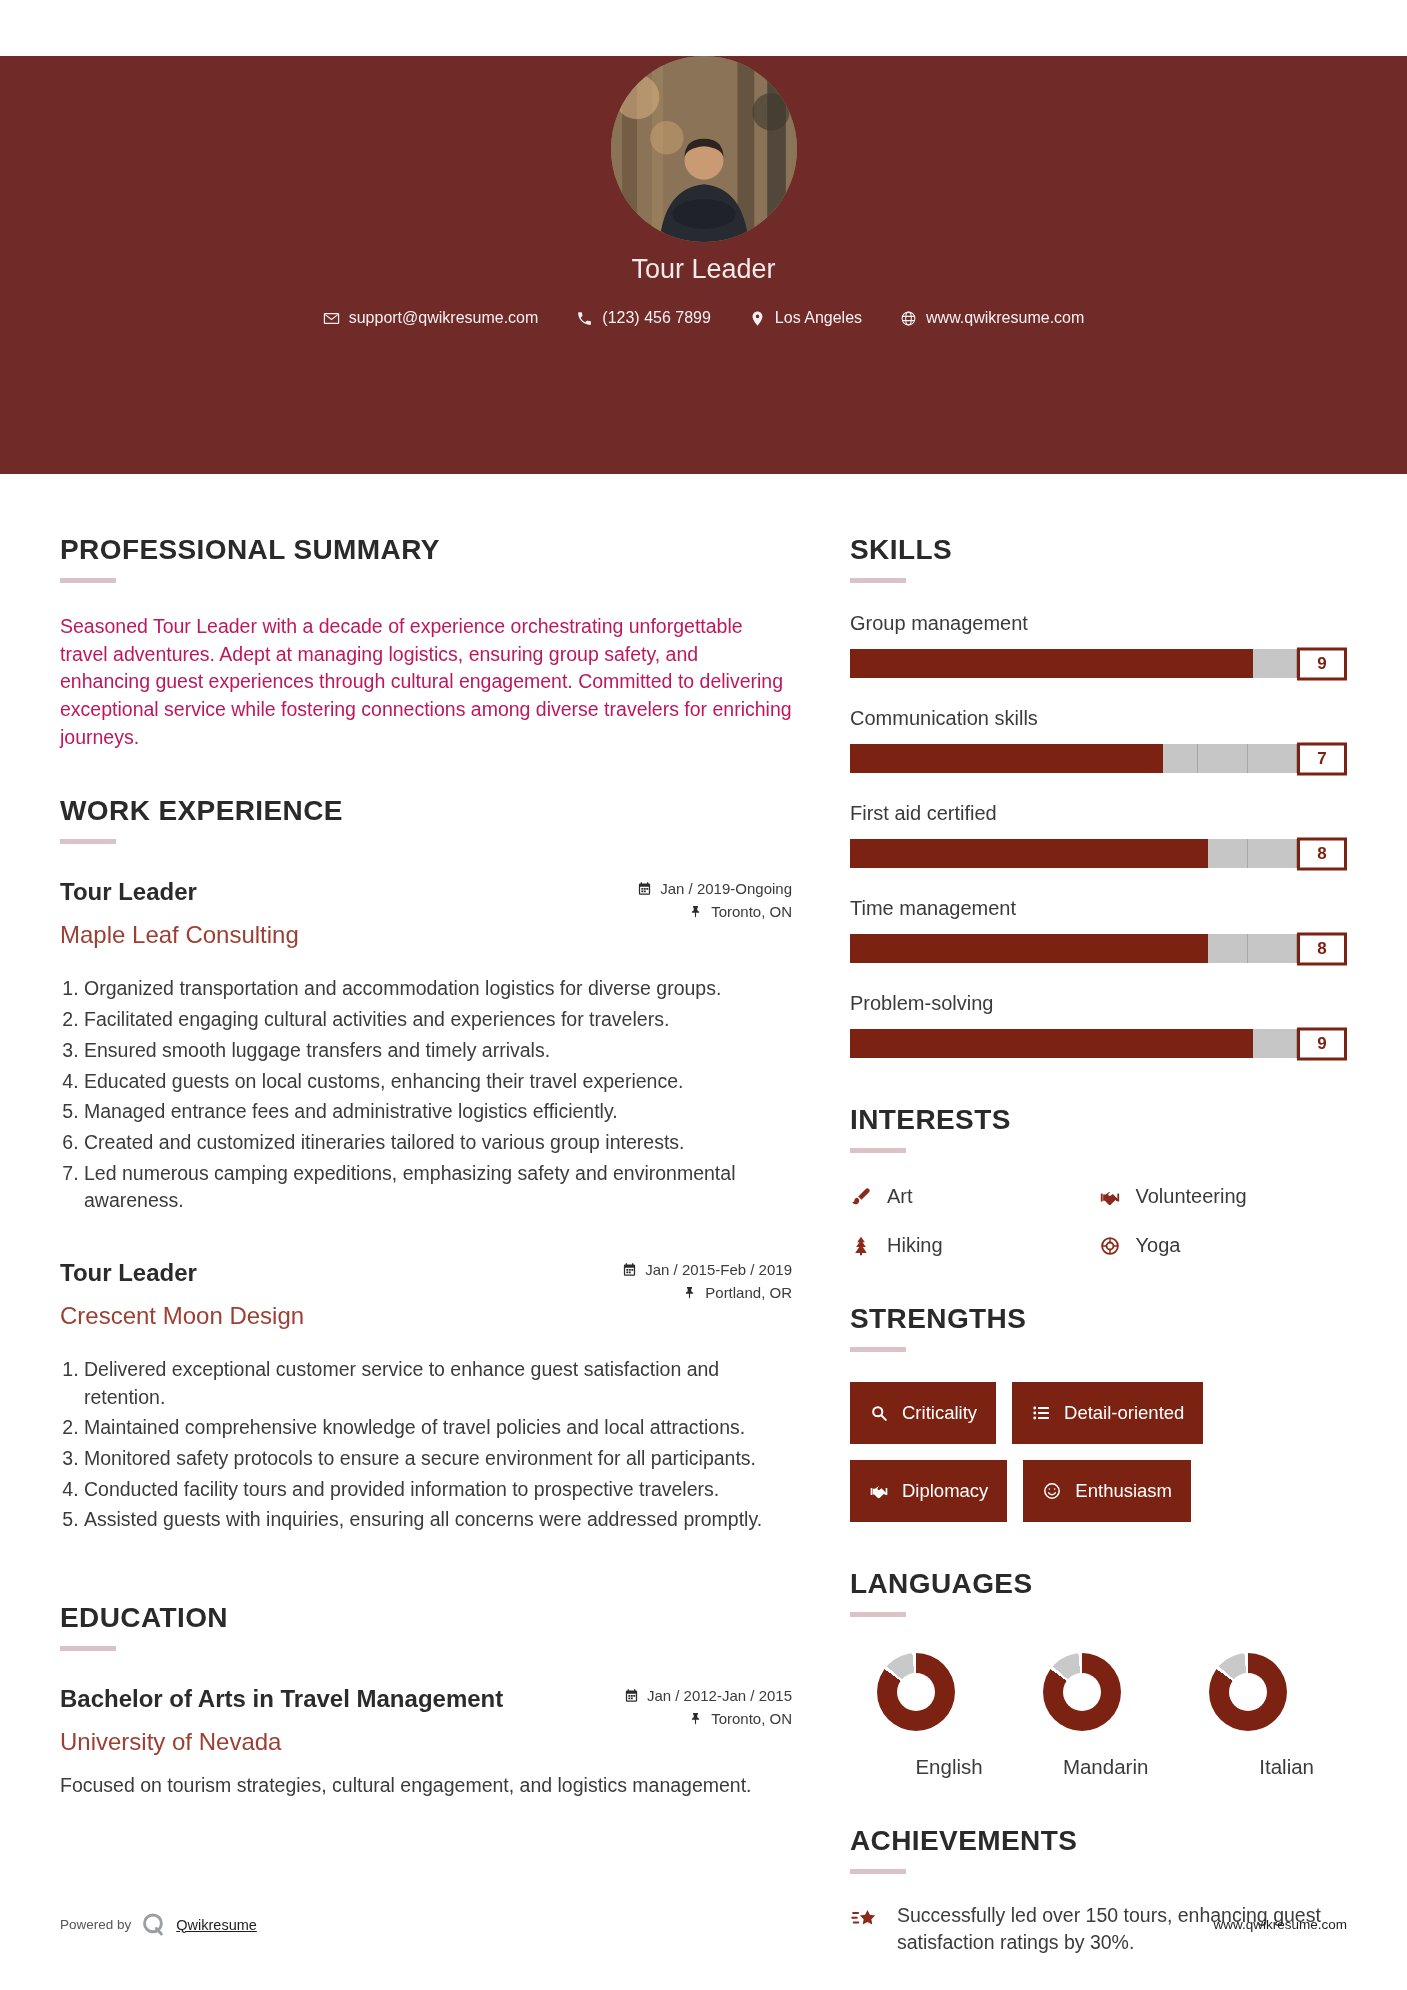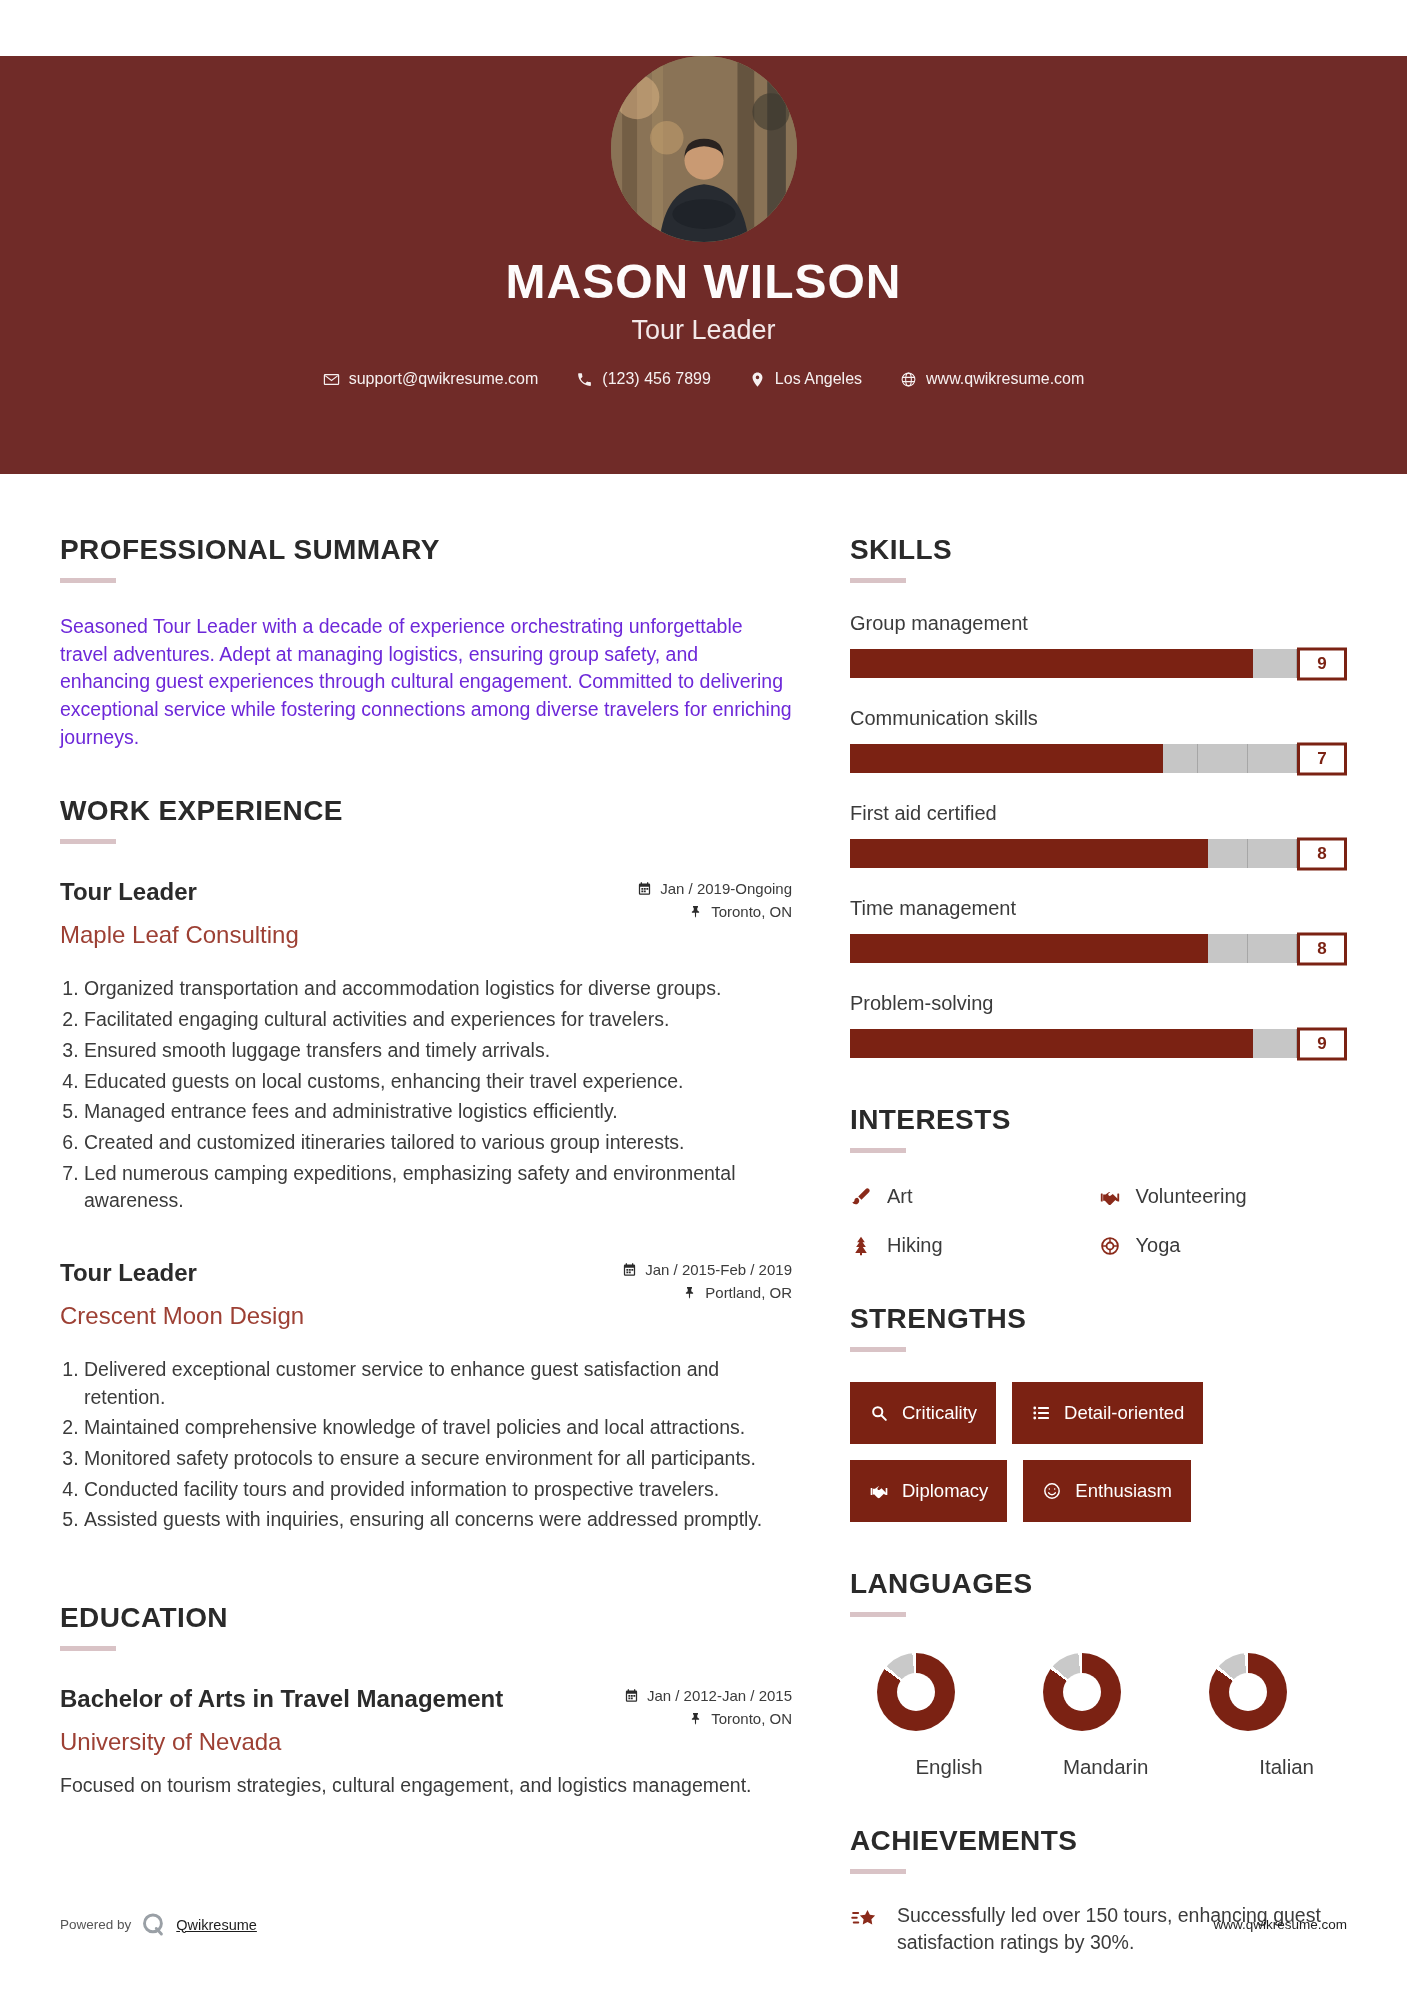"MASON WILSON" div.name { html: <div>MASON WILSON</div> -> none }
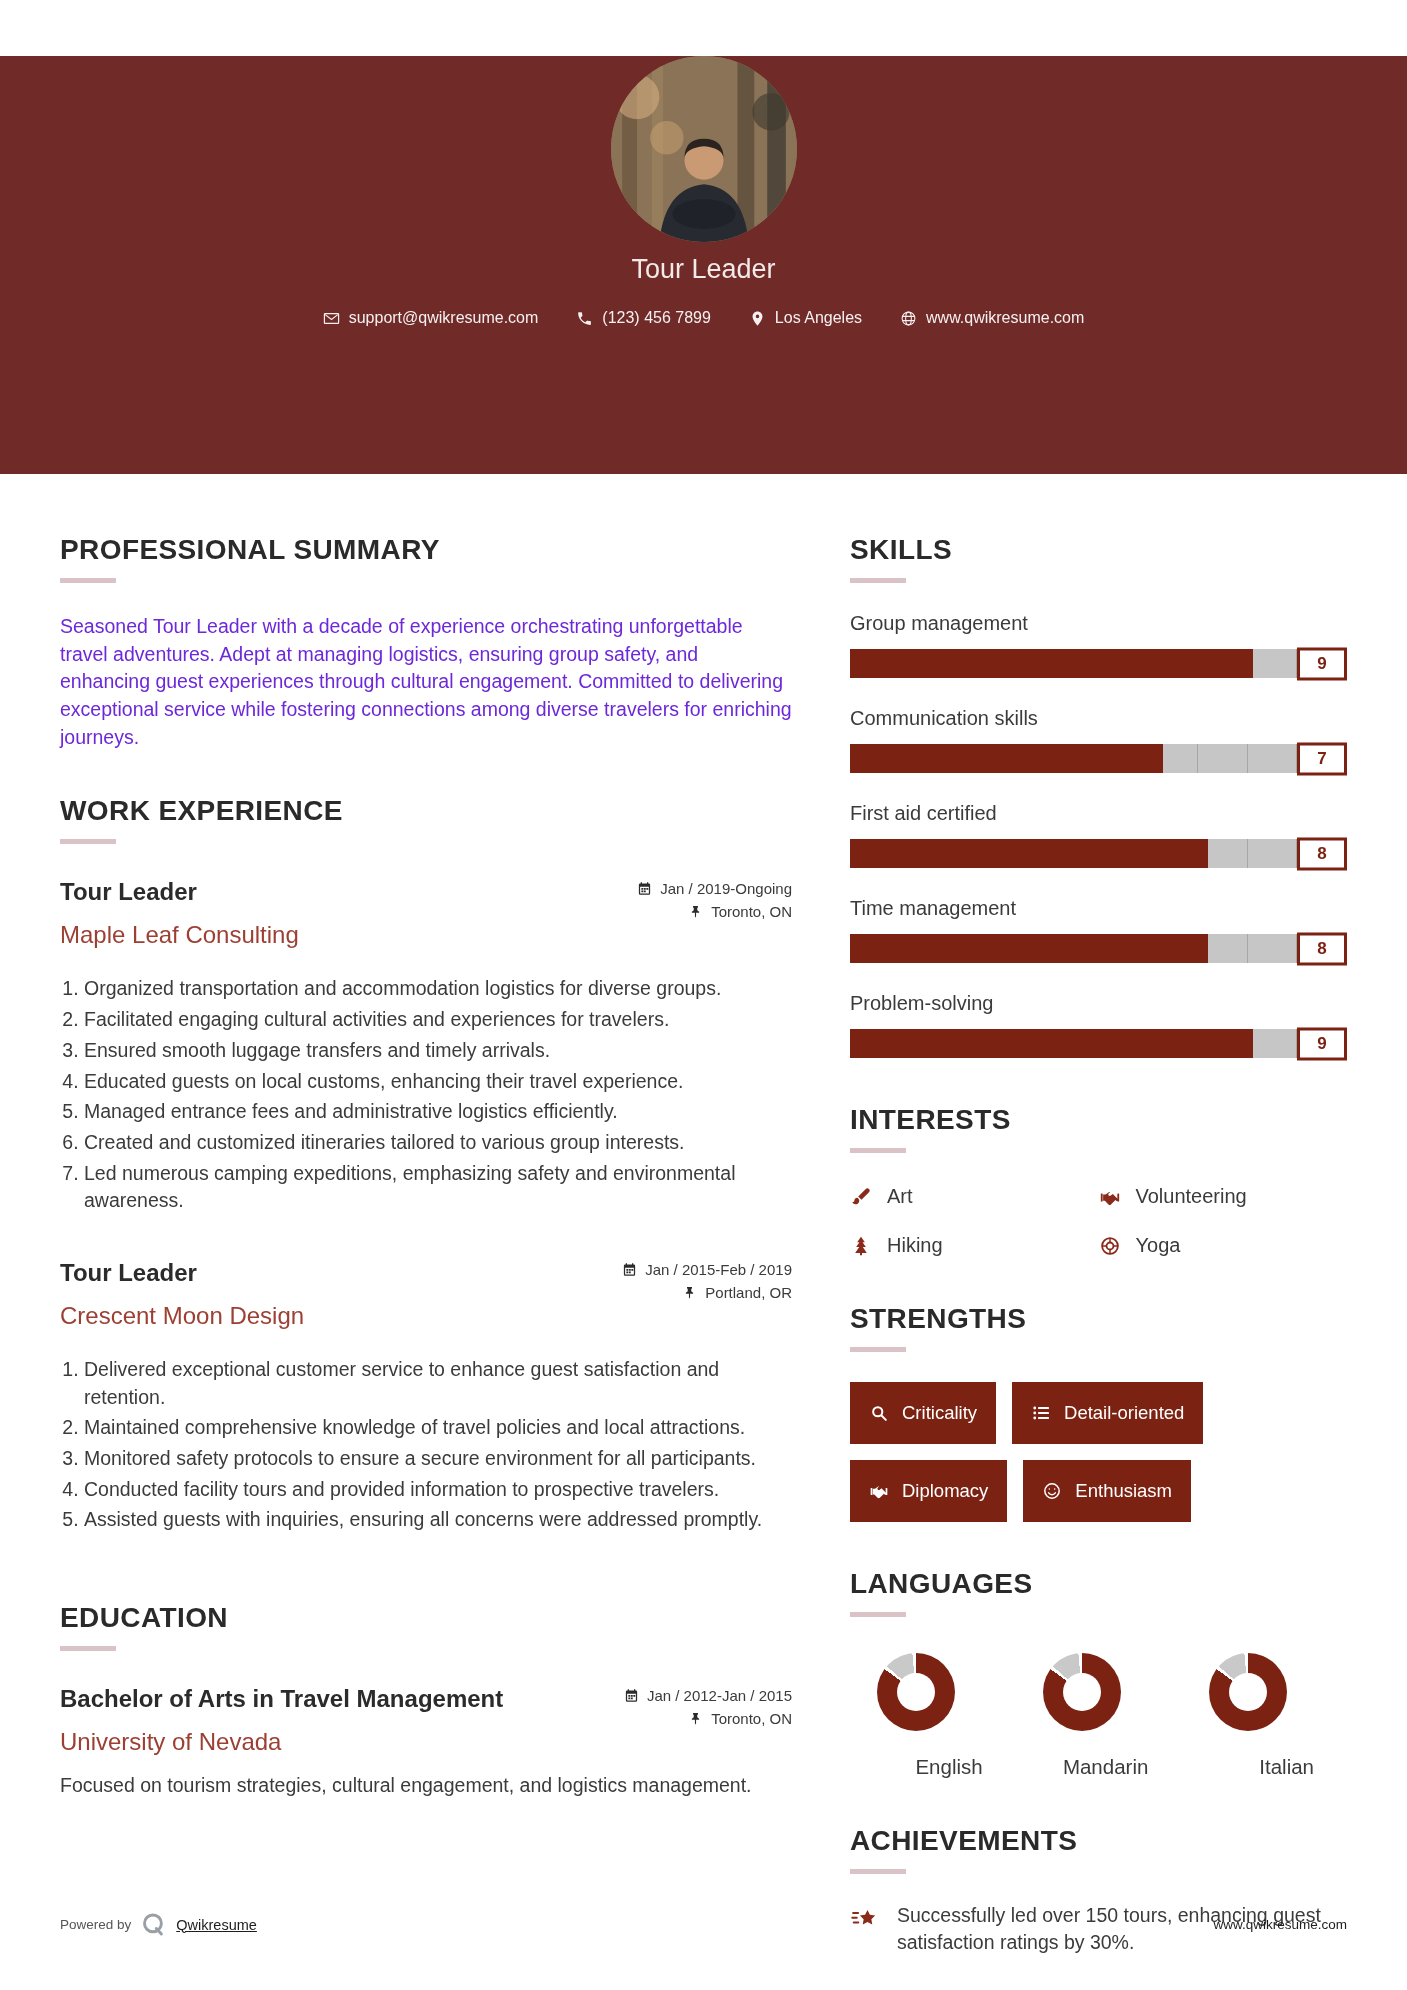"Seasoned Tour Leader with a" .summary-text { color: #6d28d9 -> #be185d }
